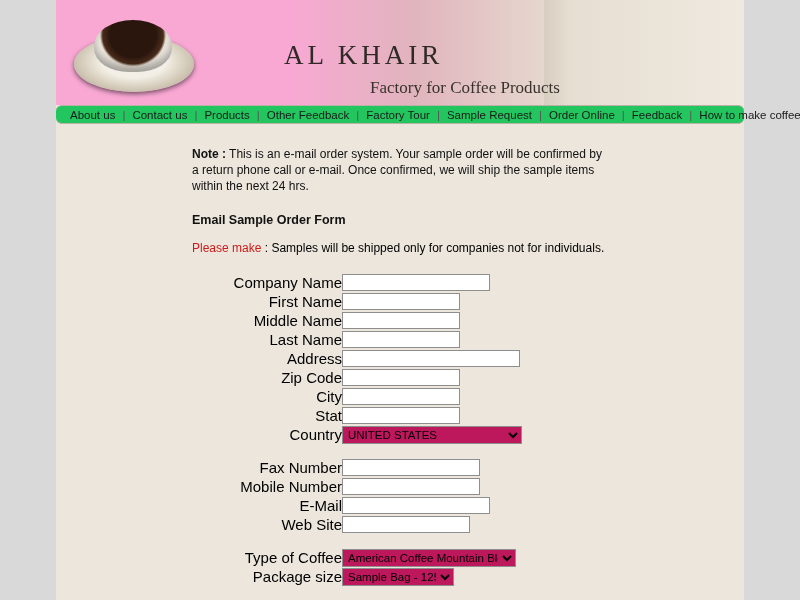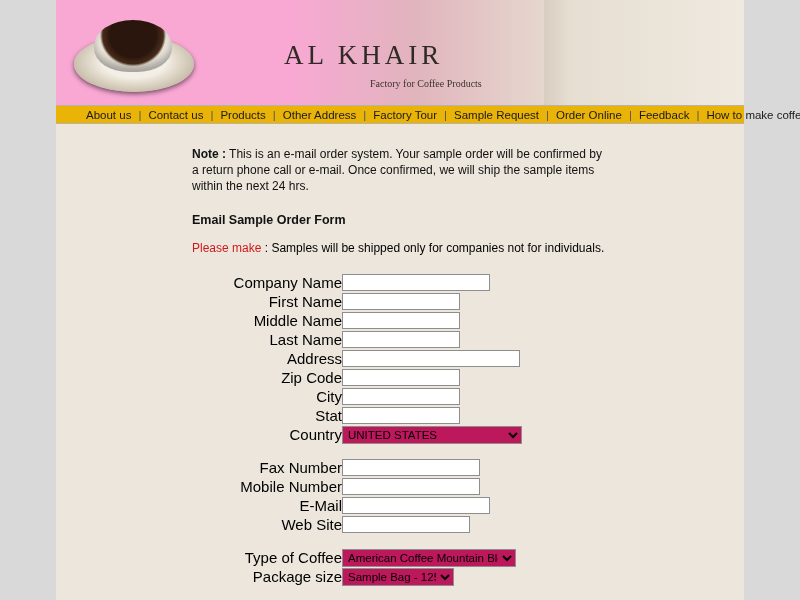"Factory for Coffee Products" .banner-sub { font-size: 10px -> 17px }
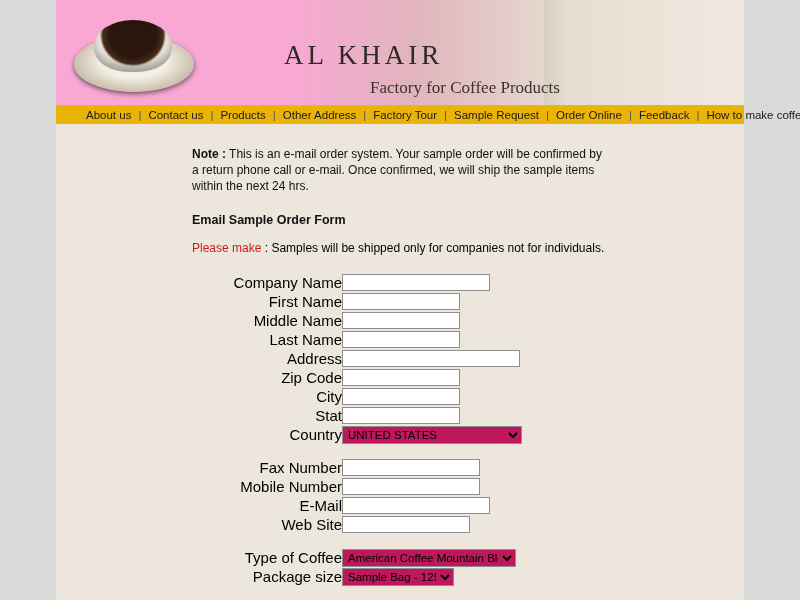"About us" .navbar { background: #eab308 -> #22c55e; border-radius: none -> 6px; padding-left: 30px -> 14px }
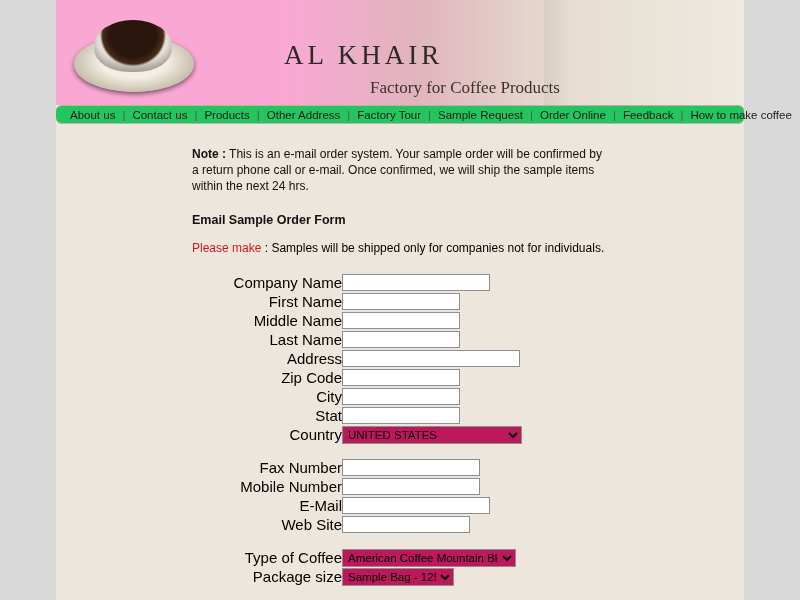"Other Address" a.nav-link { text: Address -> Feedback }
